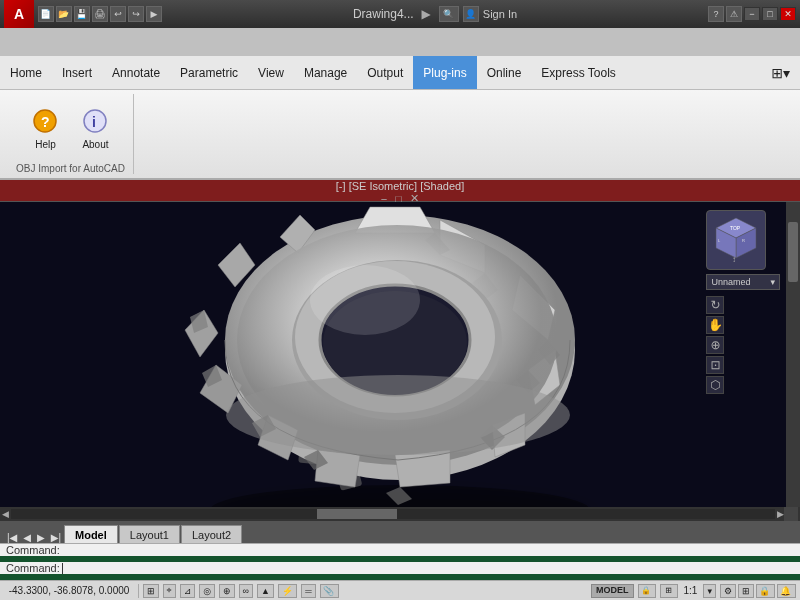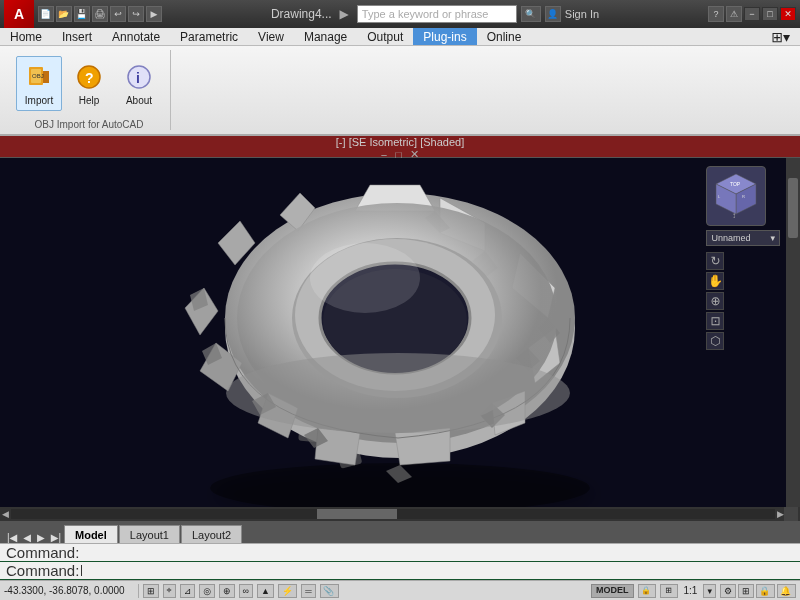"Type a keyword or phrase" div { html: <div> <span>Type a keyword or phrase</span> </div> -> none }
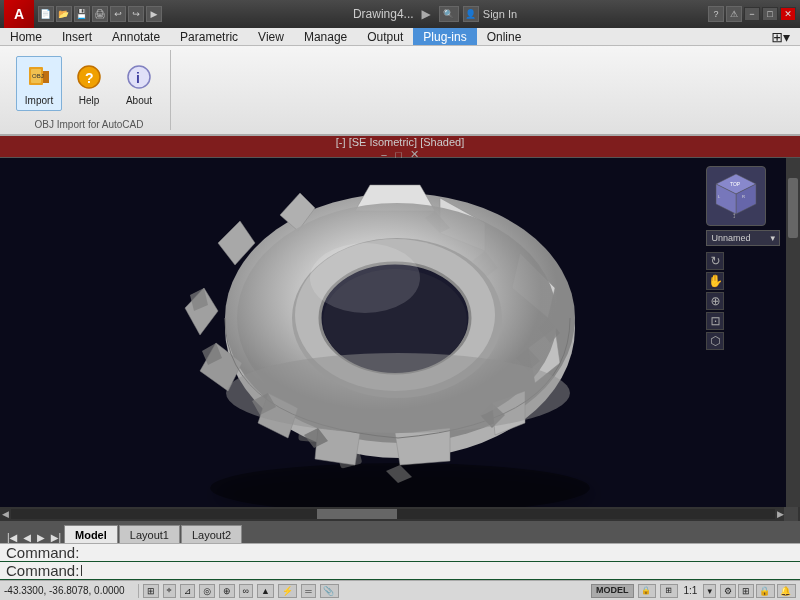"Home" #menu-bar { height: 18px -> 34px; margin-top: none -> 28px }
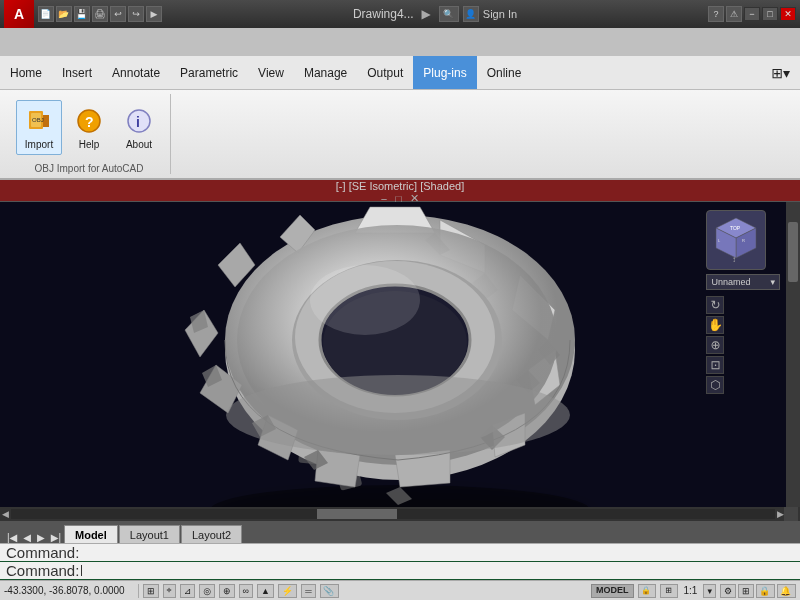"Express Tools" div.menu-item { html: none -> <div>Express Tools</div> }
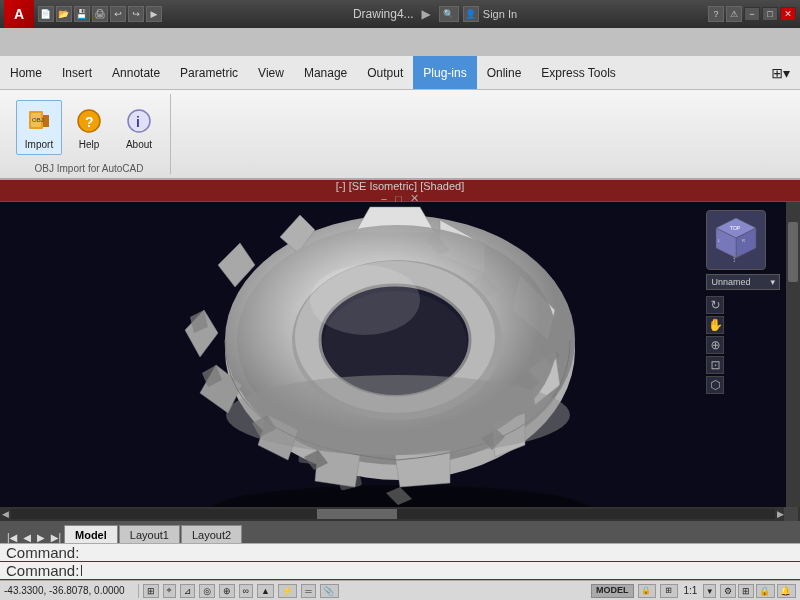"Import" div.ribbon-btn { html: <div> <div> <svg> <rect></rect> <rect></rect> <polygon></polygon> <text>OBJ</text> </svg> </div> <span>Import</span> </div> -> none }
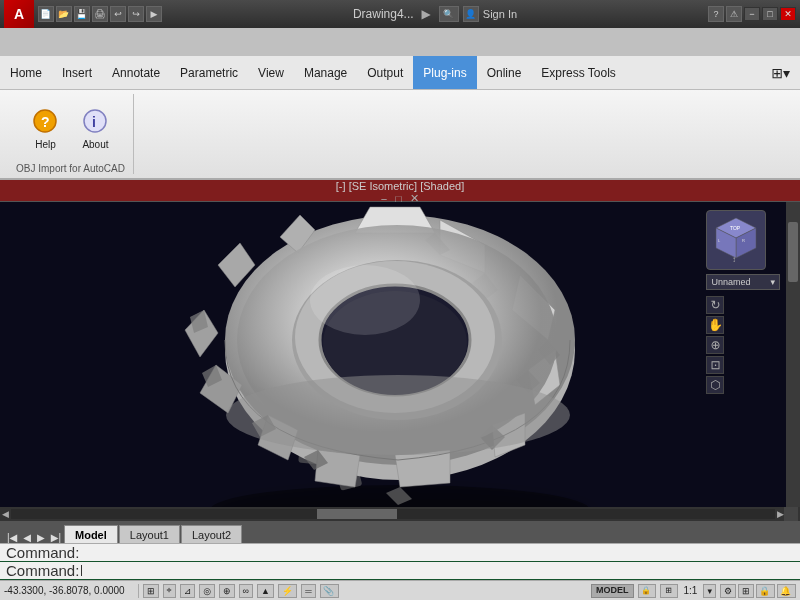"Command:" .command-line { border-bottom: 1px solid #14532d -> 6px solid #14532d; font-size: 15px -> 11px }
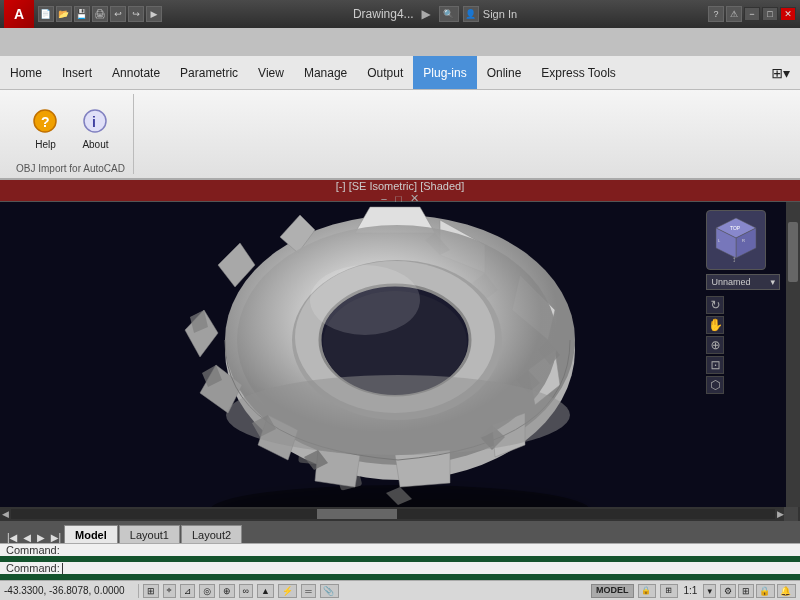"-43.3300, -36.8078, 0.0000" #status-bar { text-align: none -> center }
